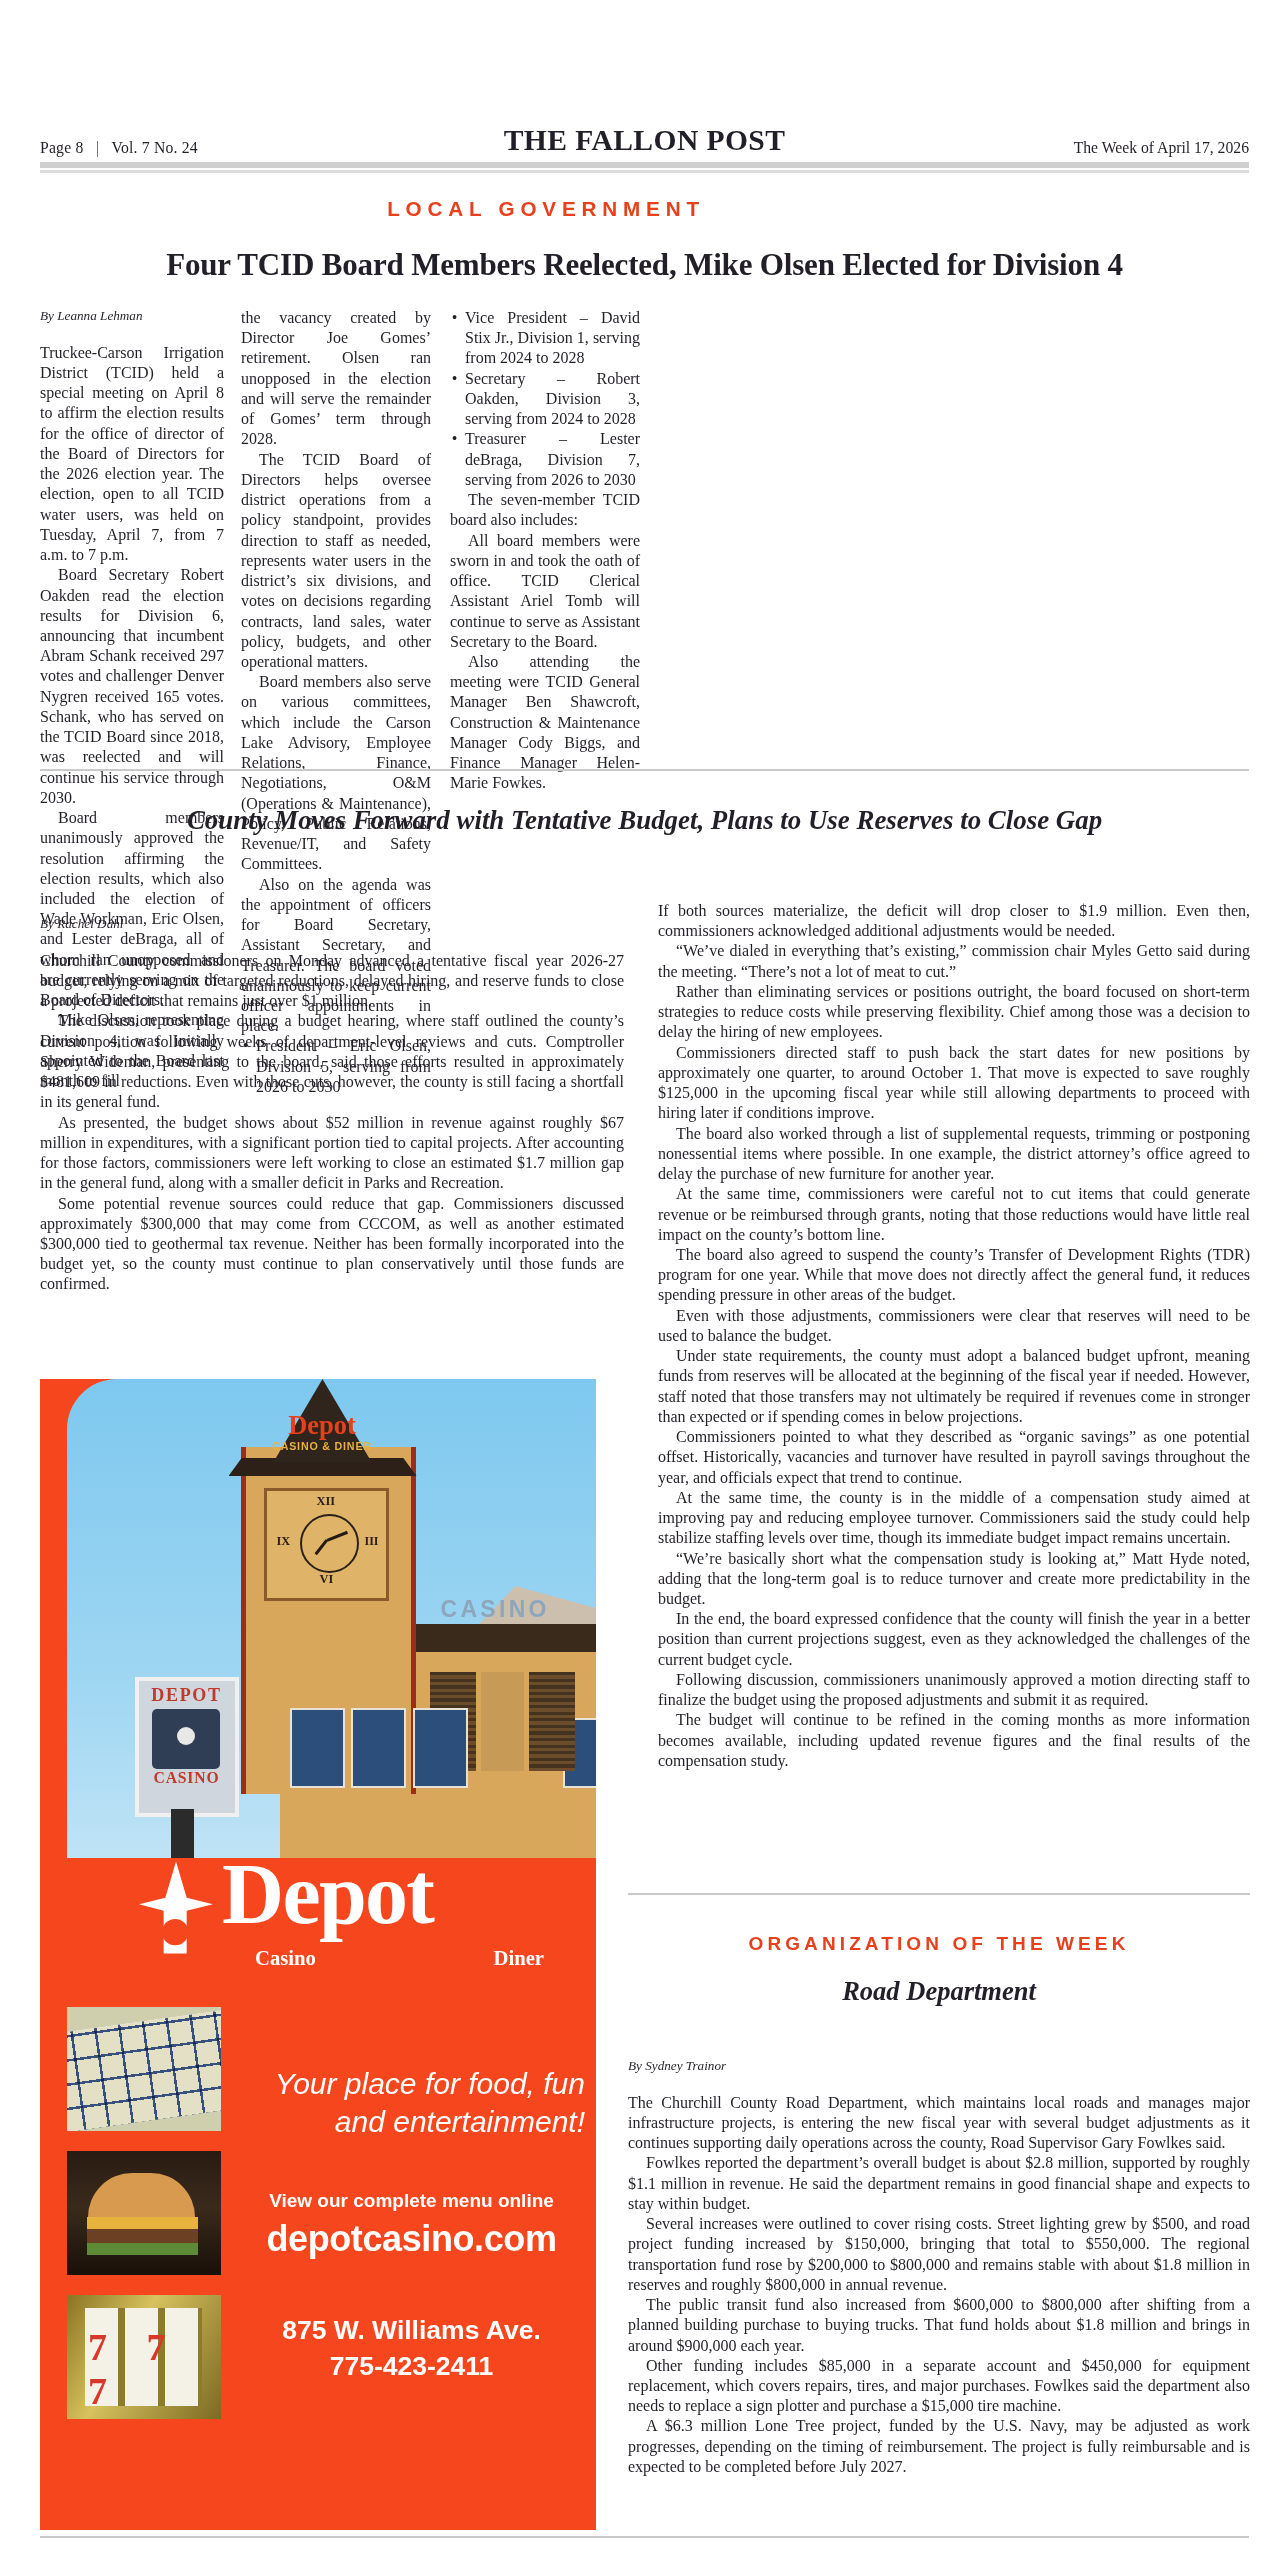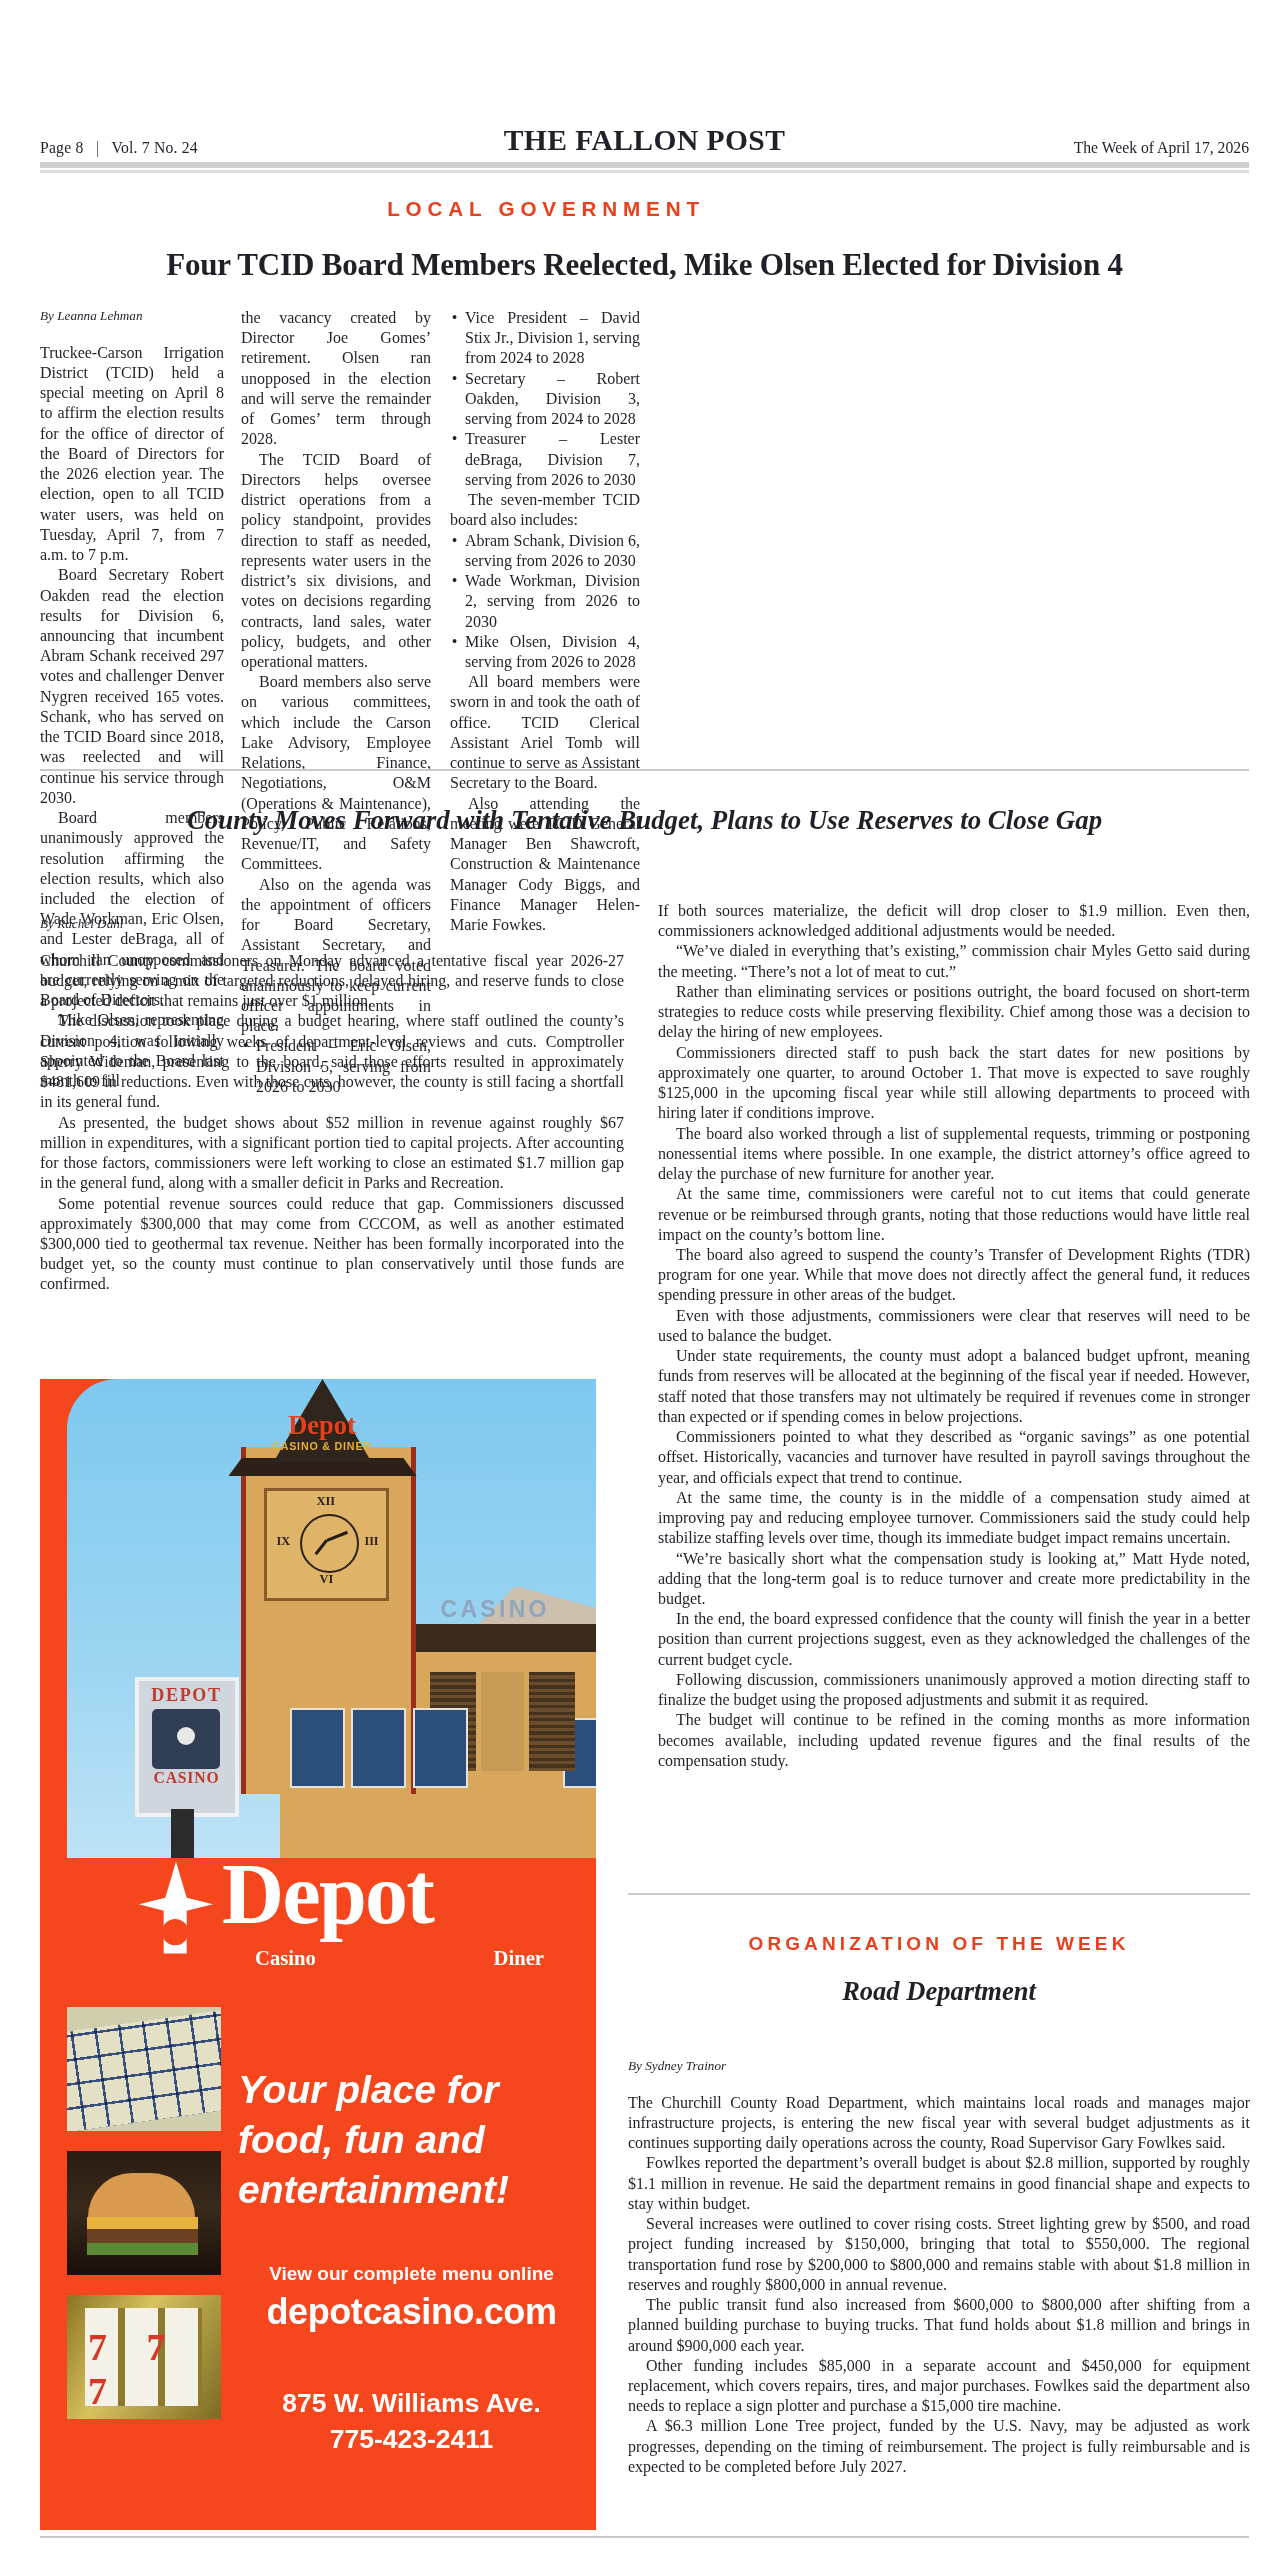"Abram Schank, Division 6, serving" ul { html: <ul> <li>Abram Schank, Division 6, serving from 2026 to 2030</li> <li>Wade Workman, Division 2, serving from 2026 to 2030</li> <li>Mike Olsen, Division 4, serving from 2026 to 2028</li> </ul> -> none }
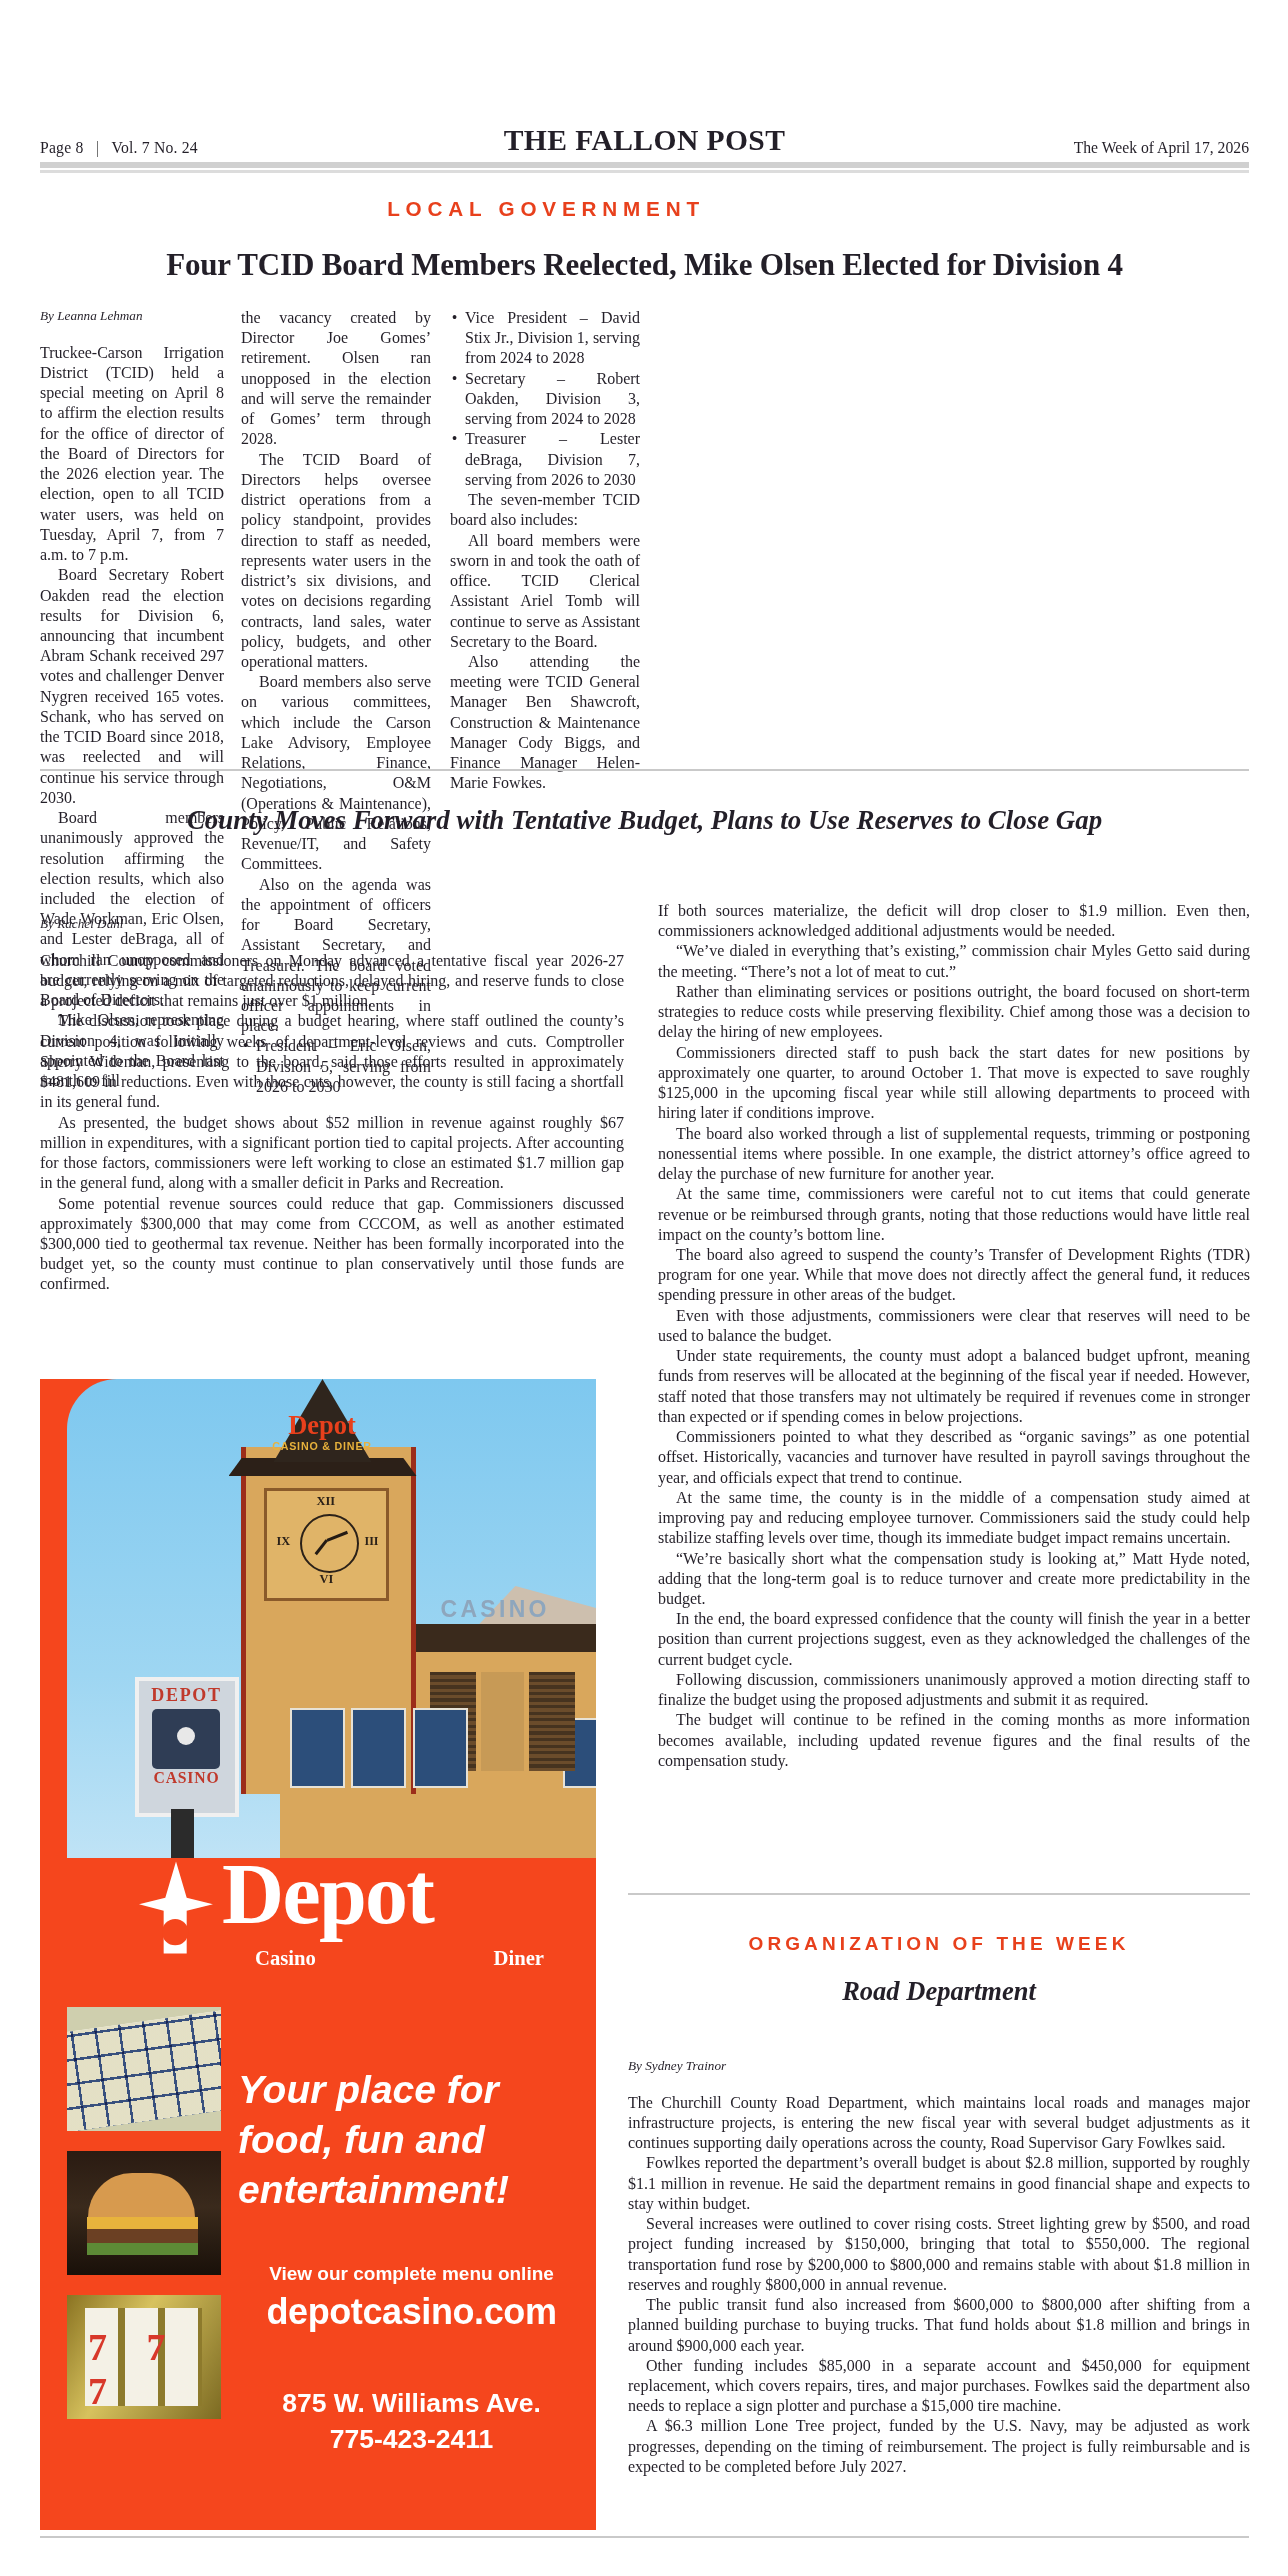"Your place for food, fun" .ad-tag { font-size: 39px -> 30px; font-weight: bold -> normal; text-align: left -> right }
